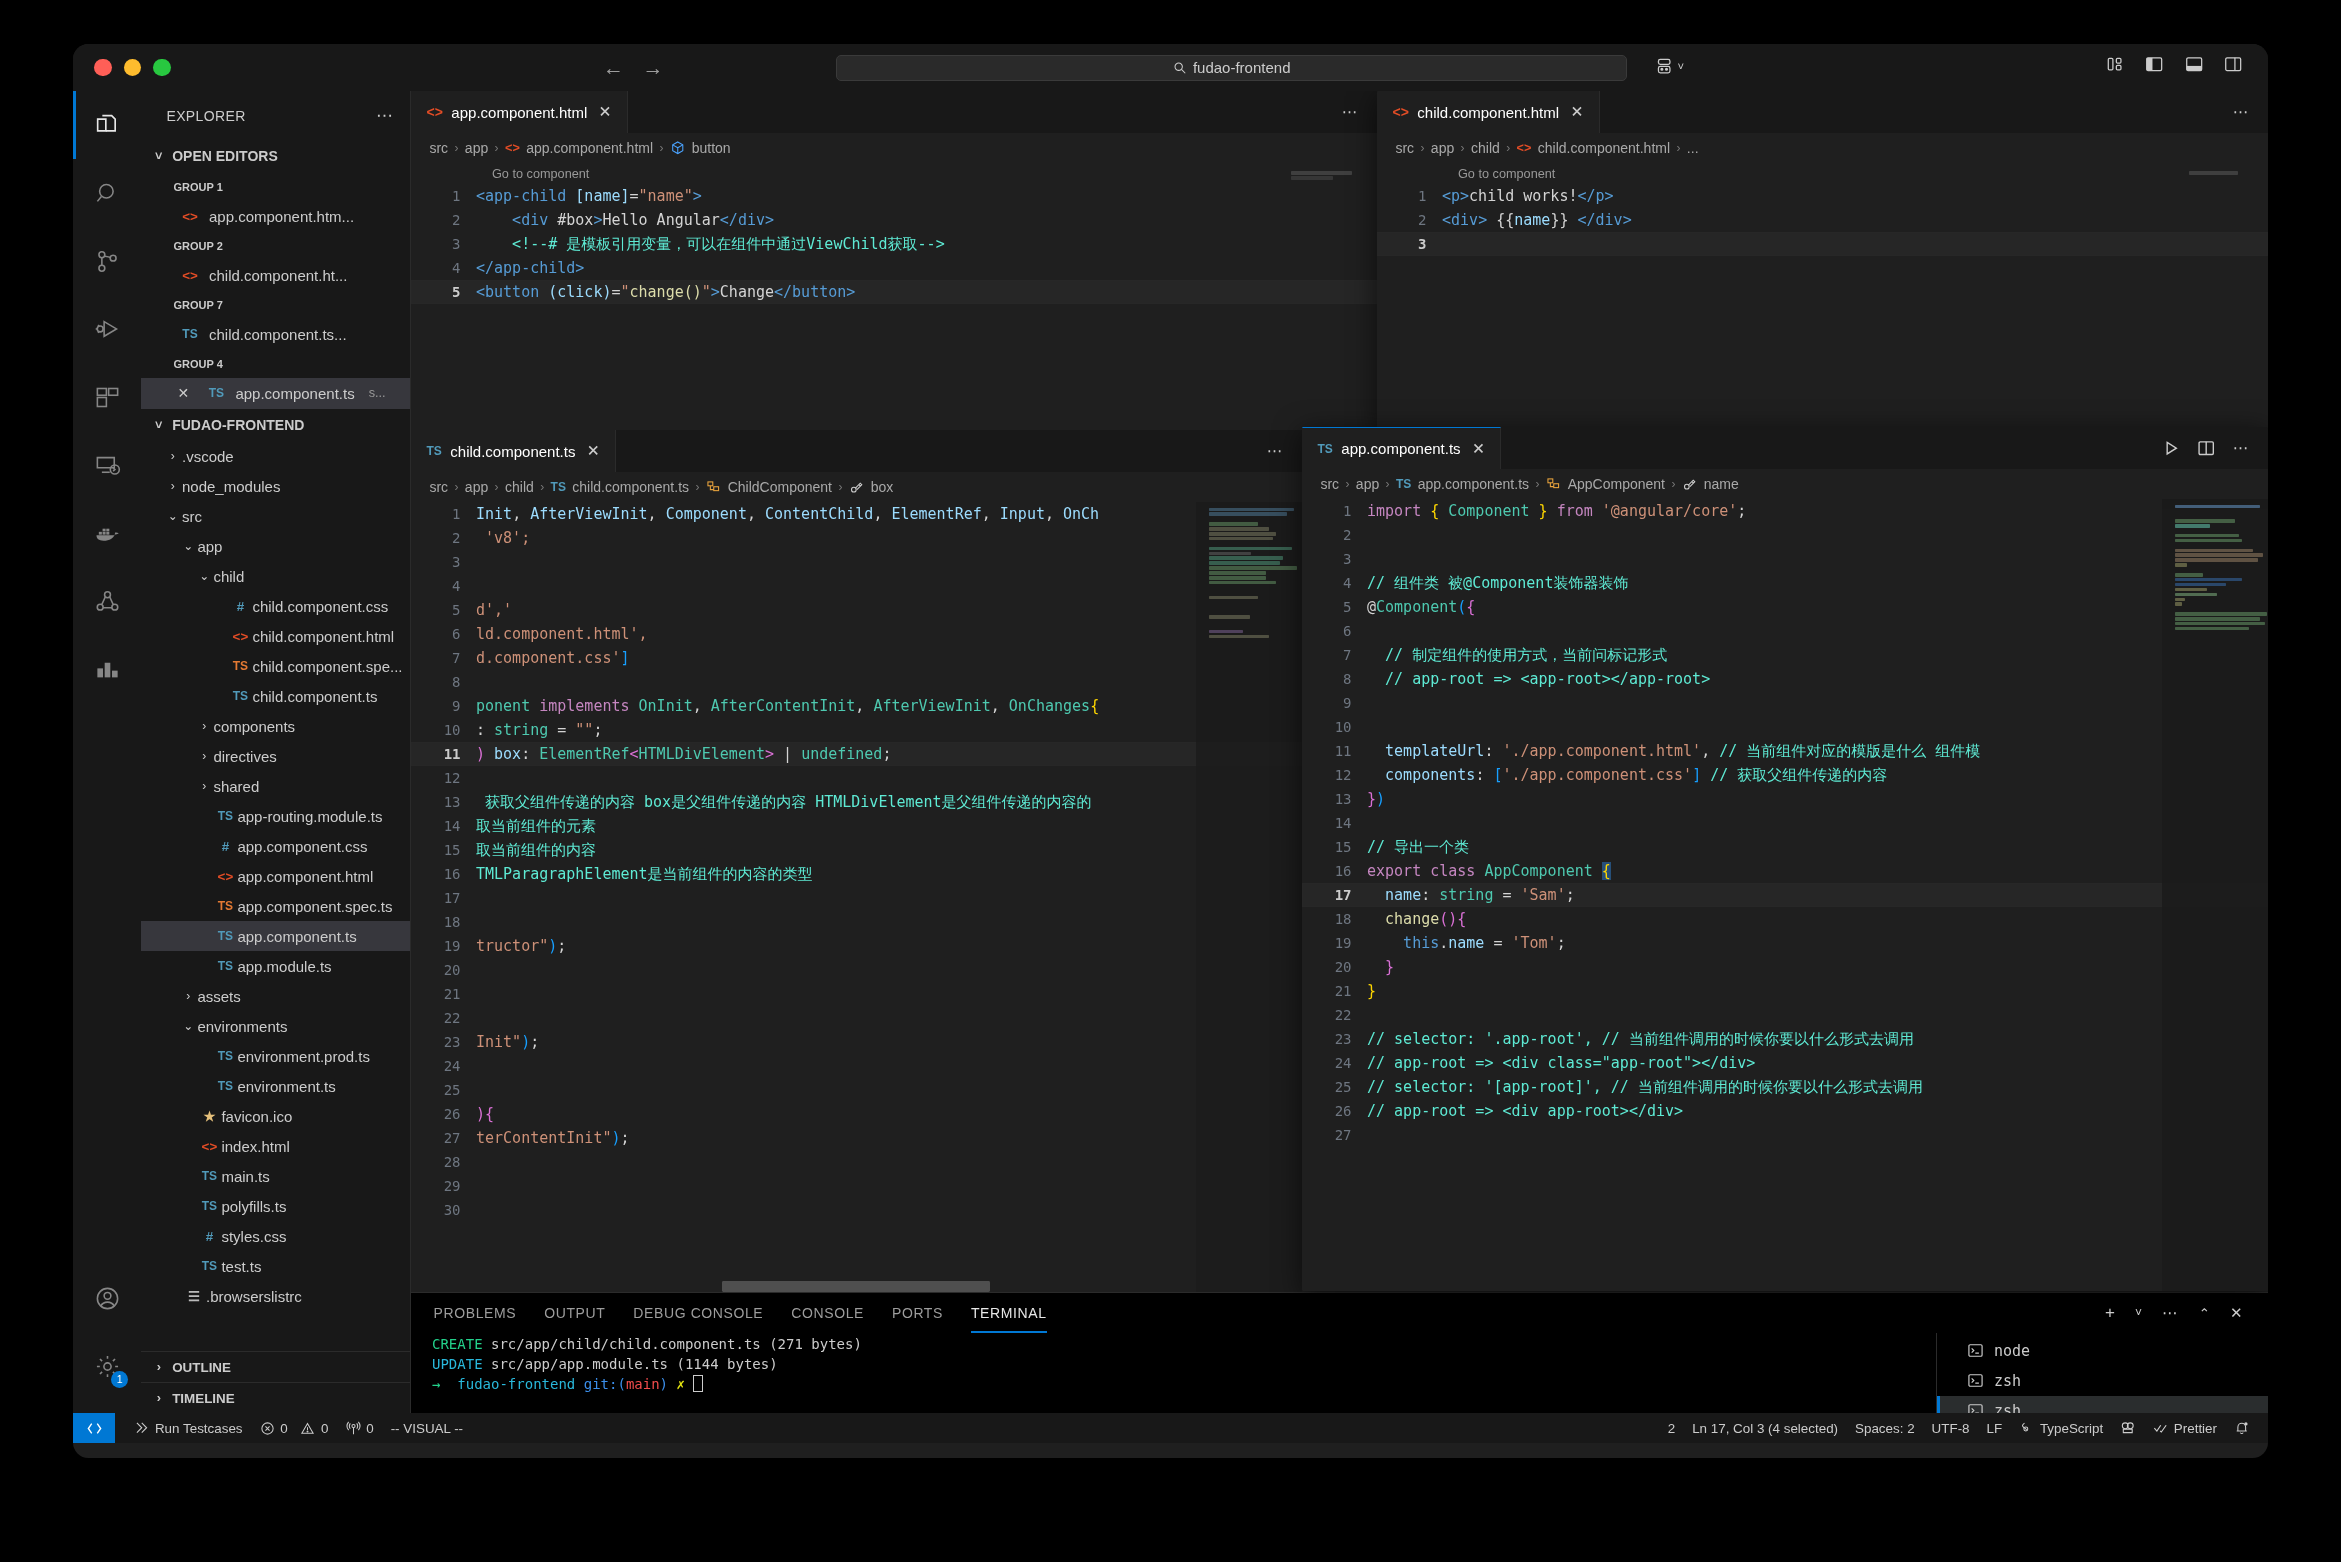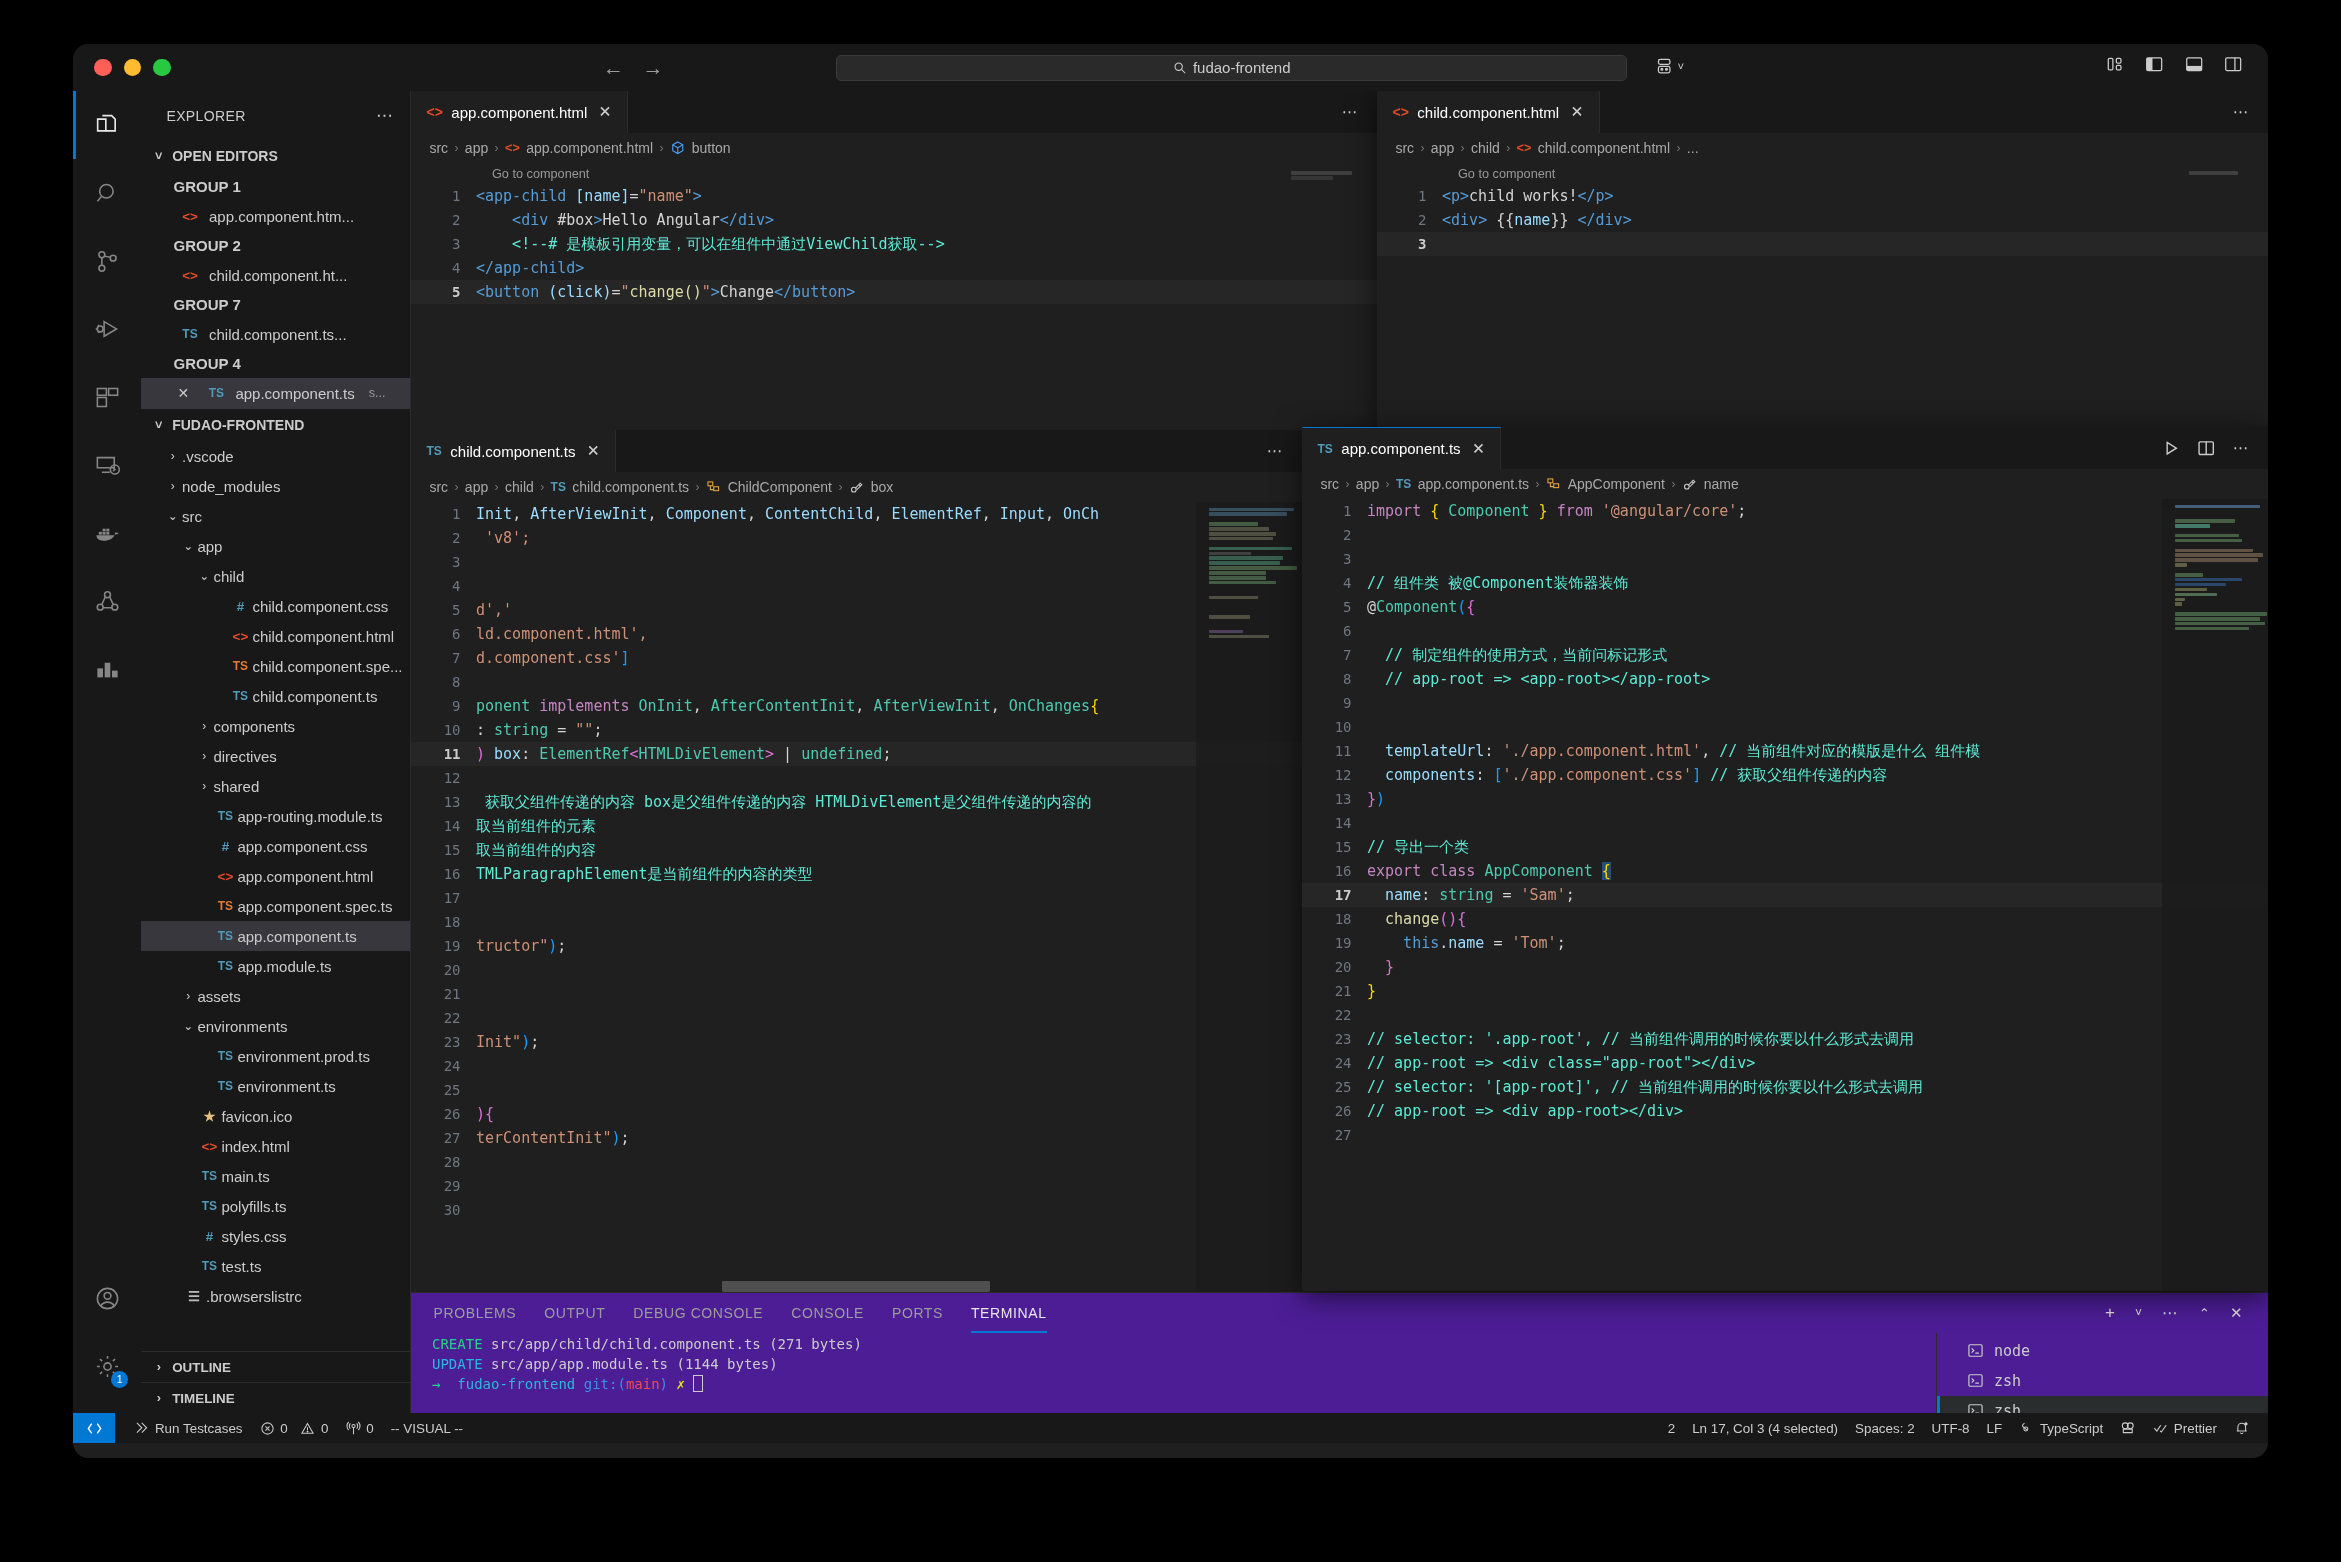"GROUP 1" .group-label { font-size: 15px -> 11px }
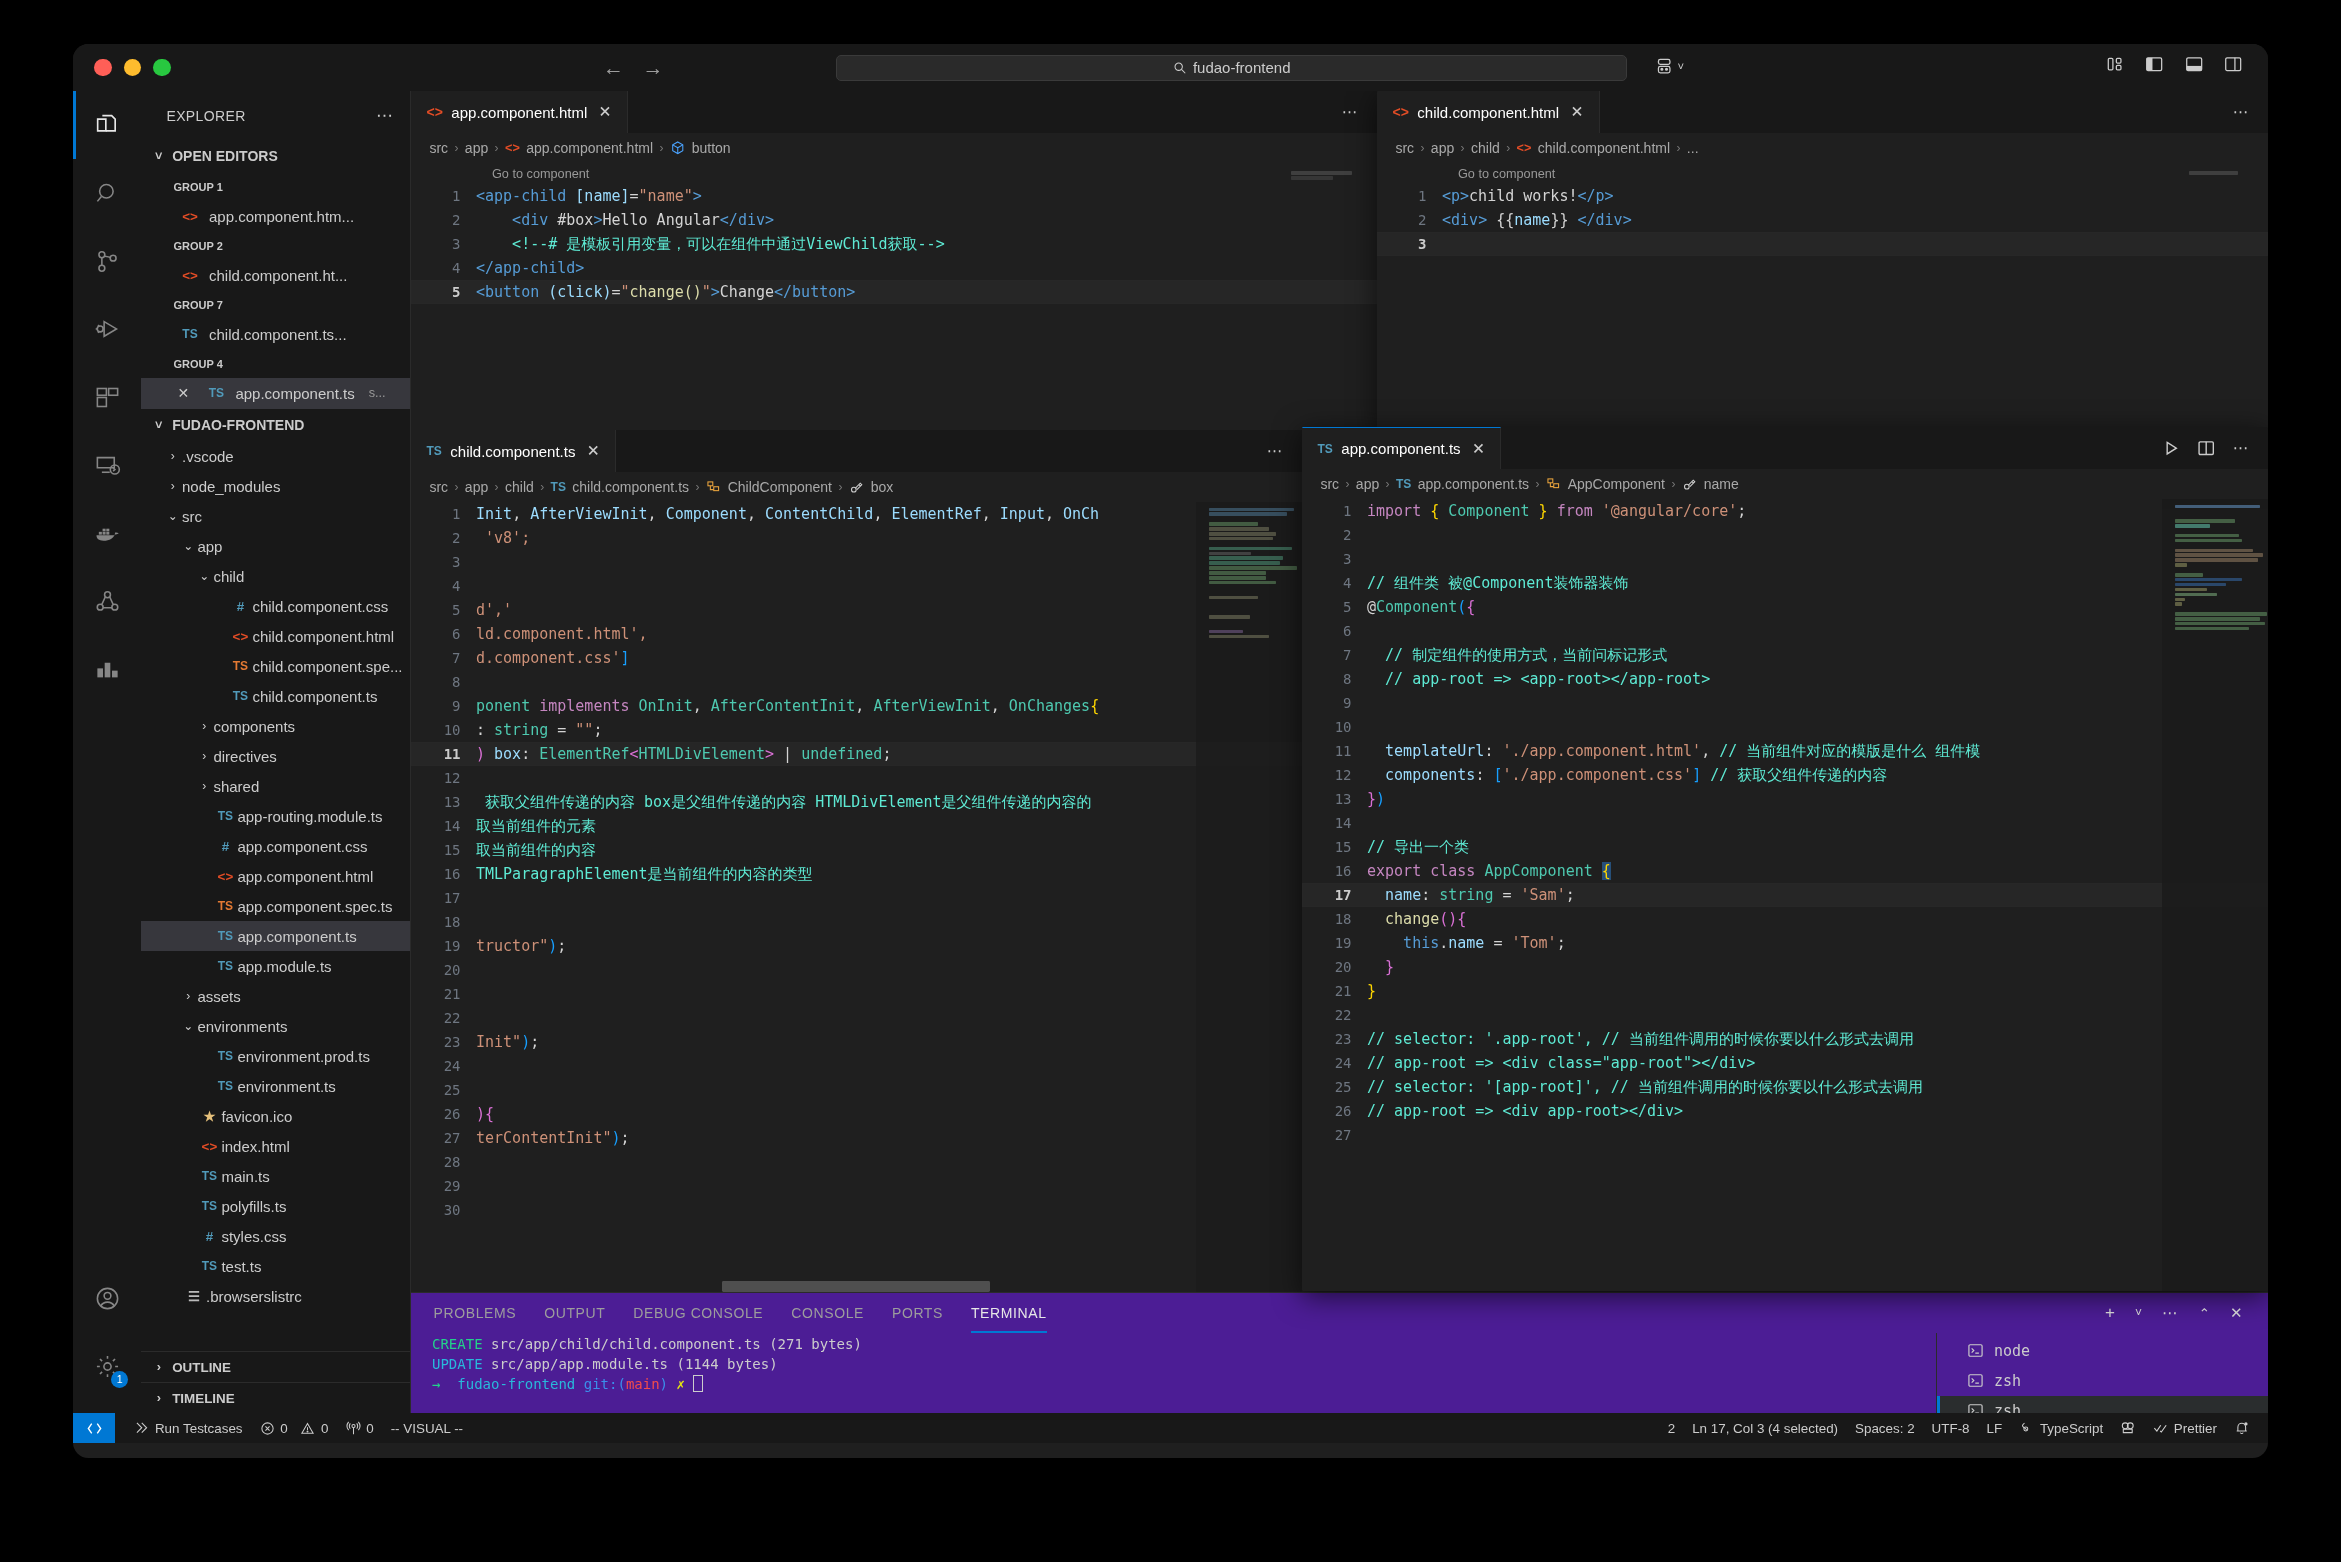"PROBLEMS" .panel { background: #4c1d95 -> #000000 }
